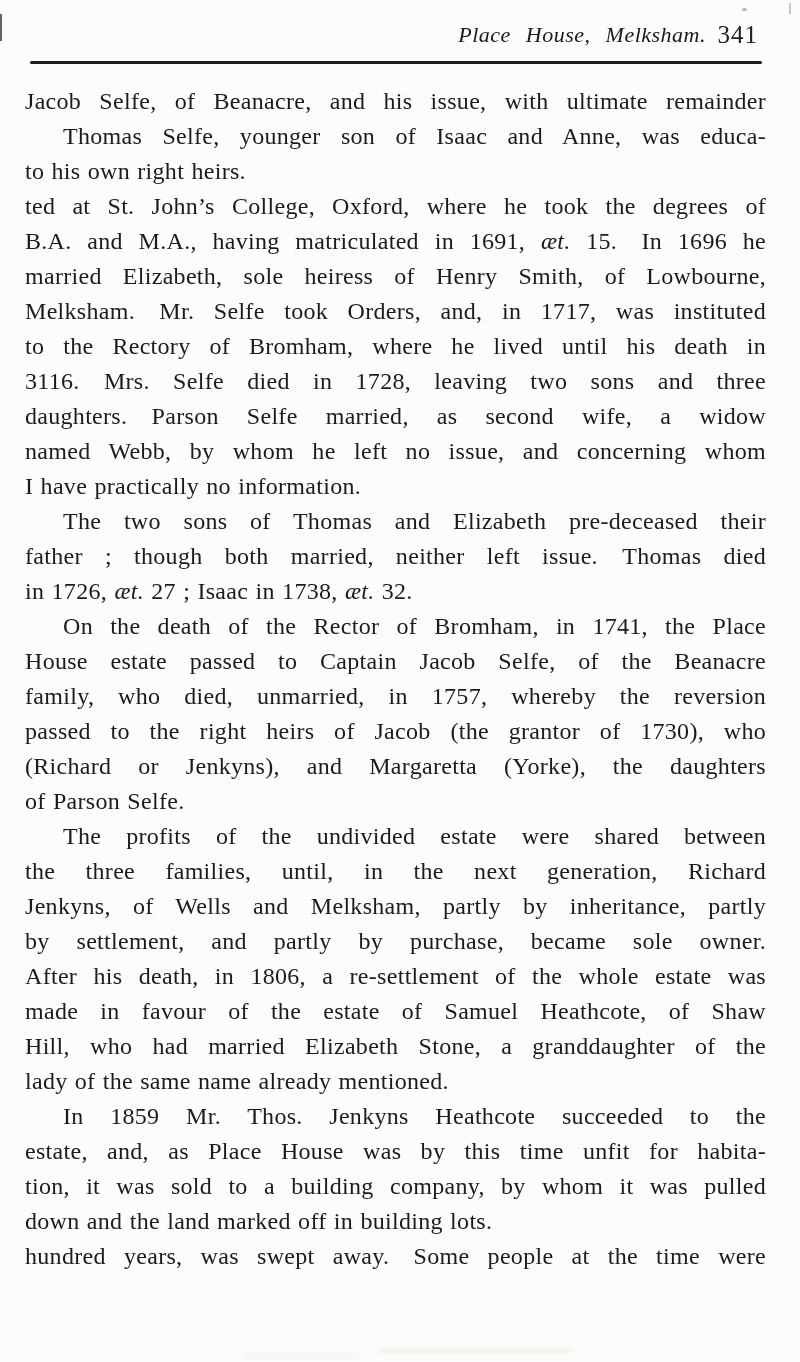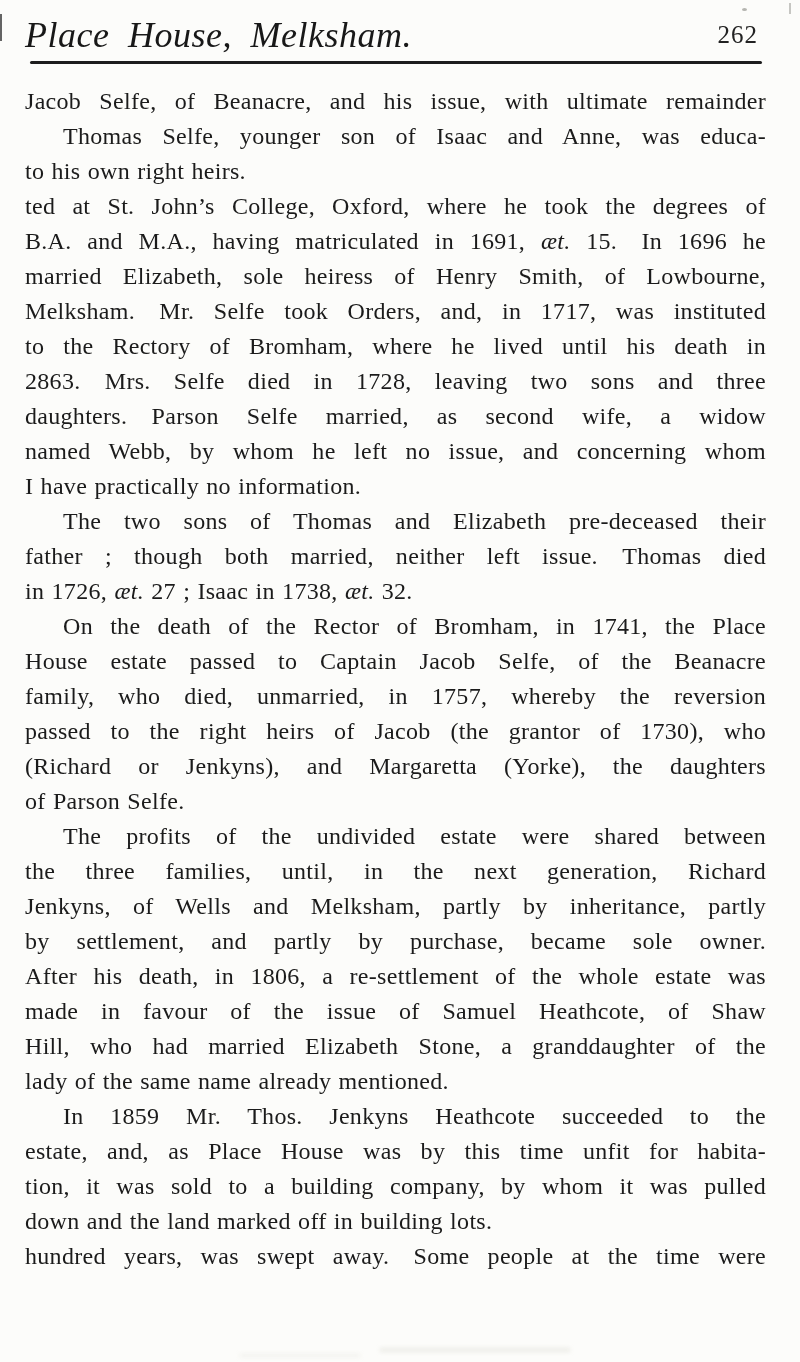"Place House, Melksham." .running-title { font-size: 36px -> 22px; text-align: left -> right }
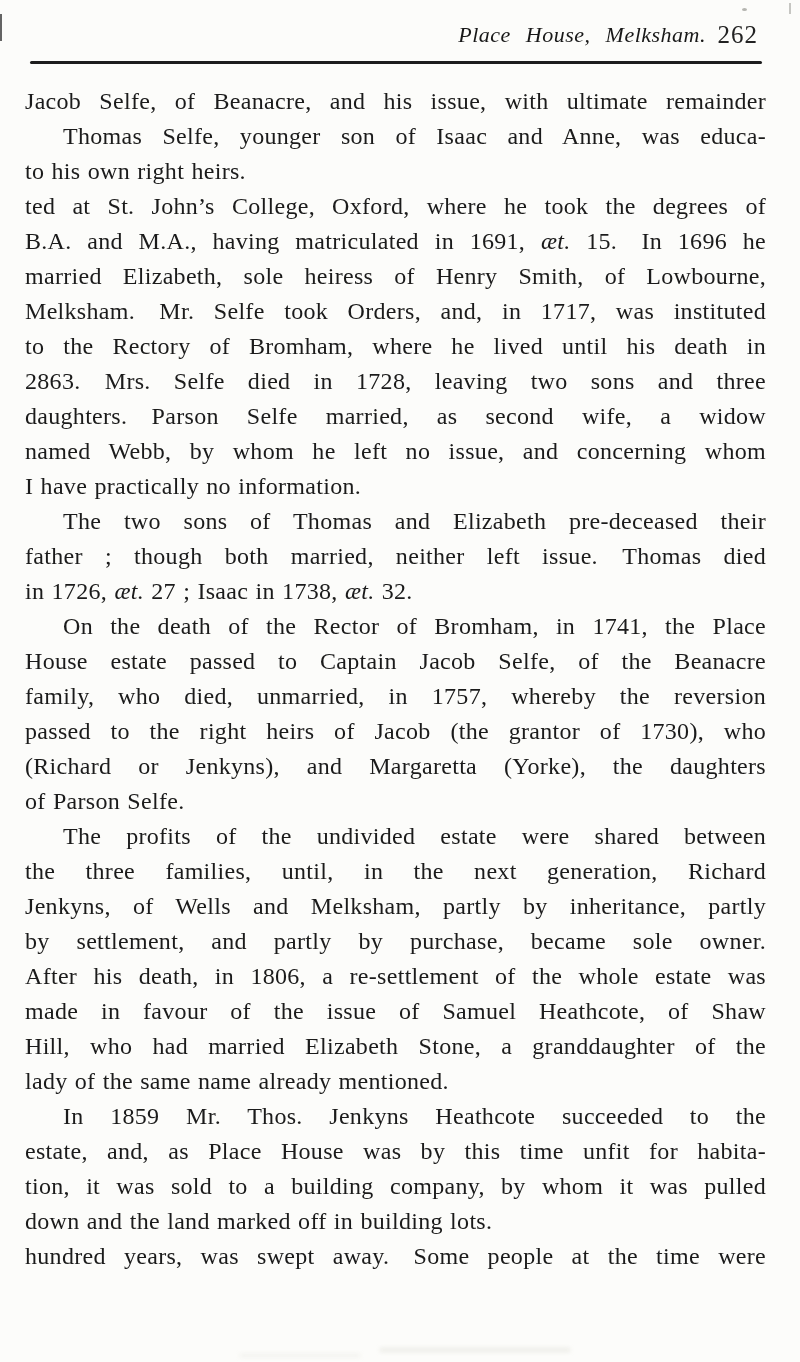"262" div.page-number { text: 262 -> 341 }
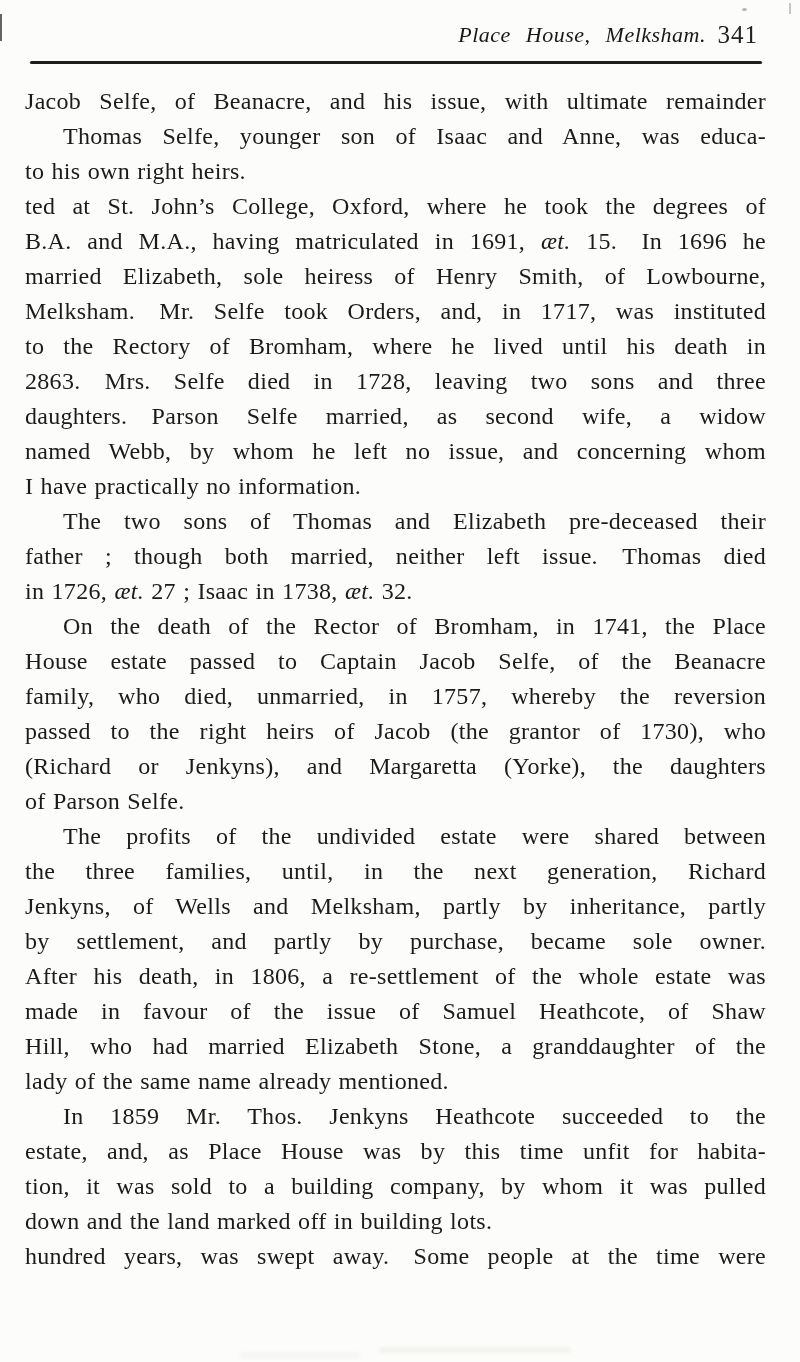"2863. Mrs. Selfe died in" div.line { text: 2863 -> 3116 }
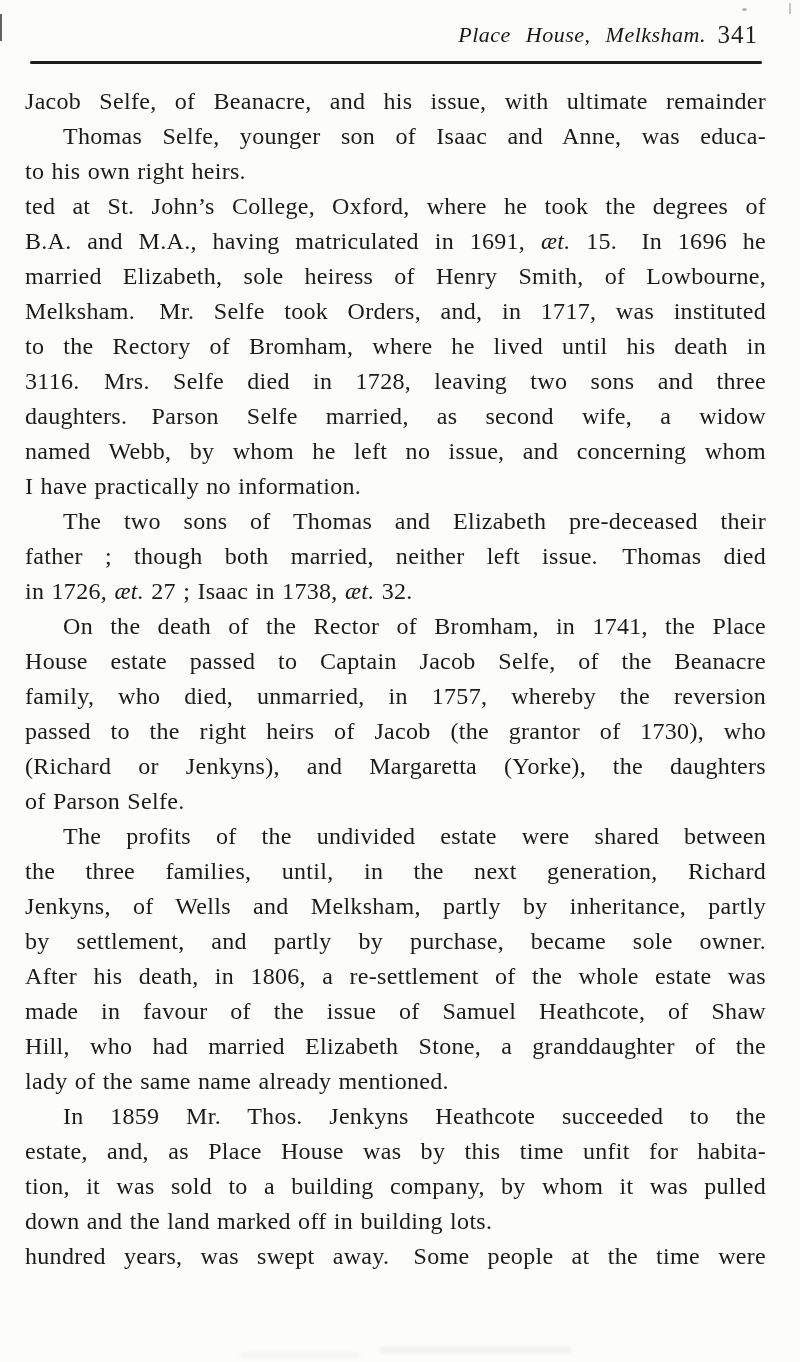"made in favour of the" div.line { text: issue -> estate }
